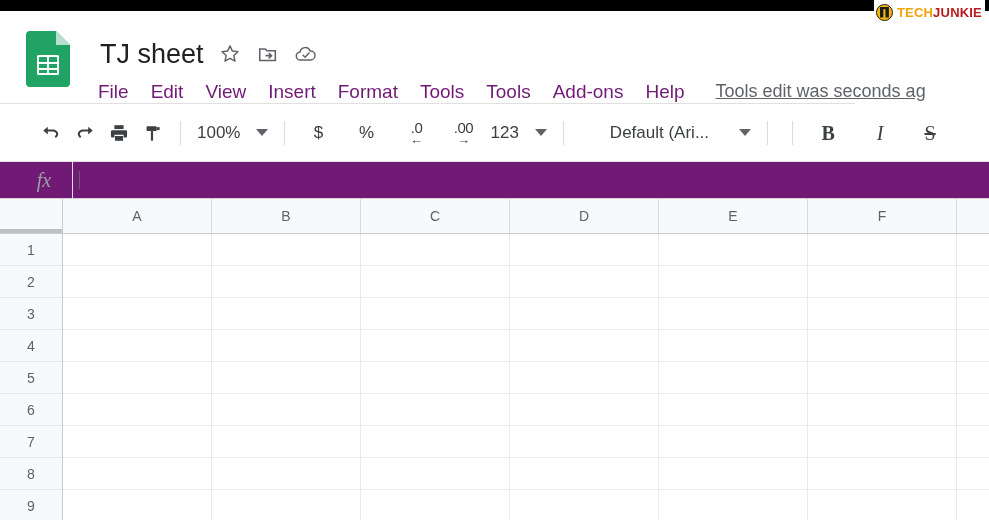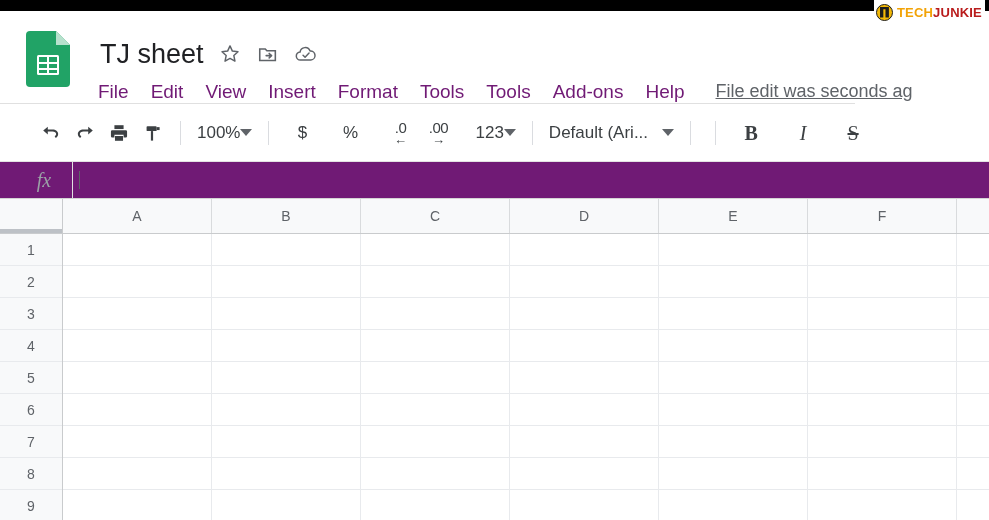"File edit was seconds ag" div.lastedit { text: File -> Tools }
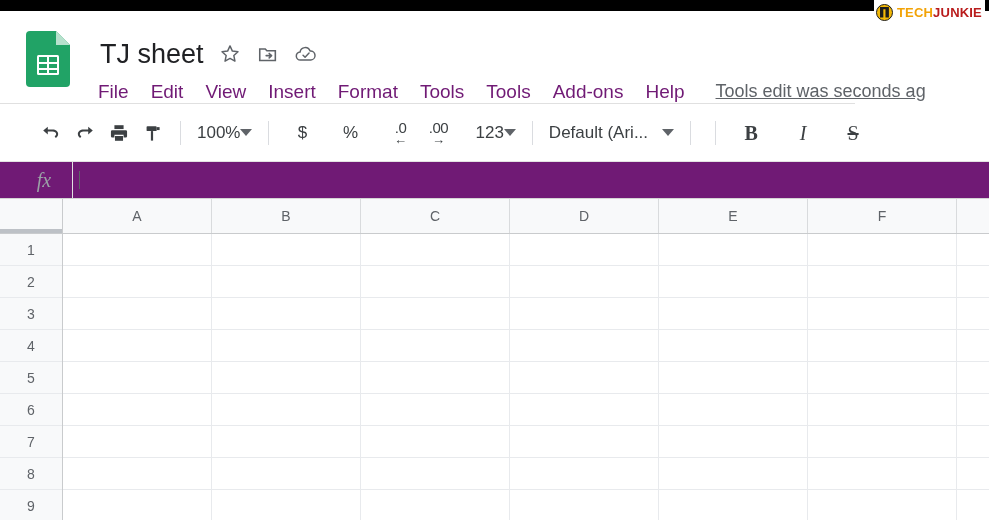"100%" .tb-dd { gap: 0 -> 16px }
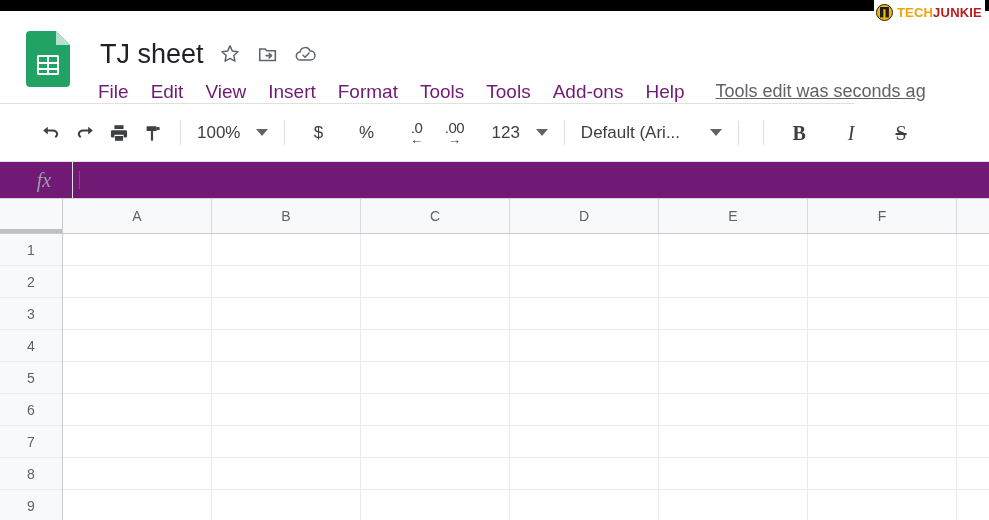".00" div.tb-btn { margin-left: 4px -> 13px }
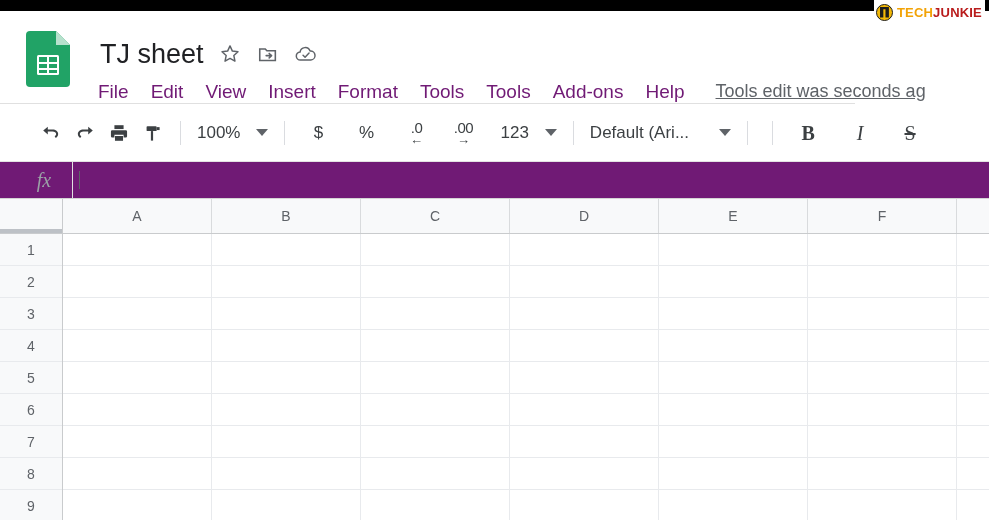"123" div.tb-dd { margin-left: 20px -> 10px }
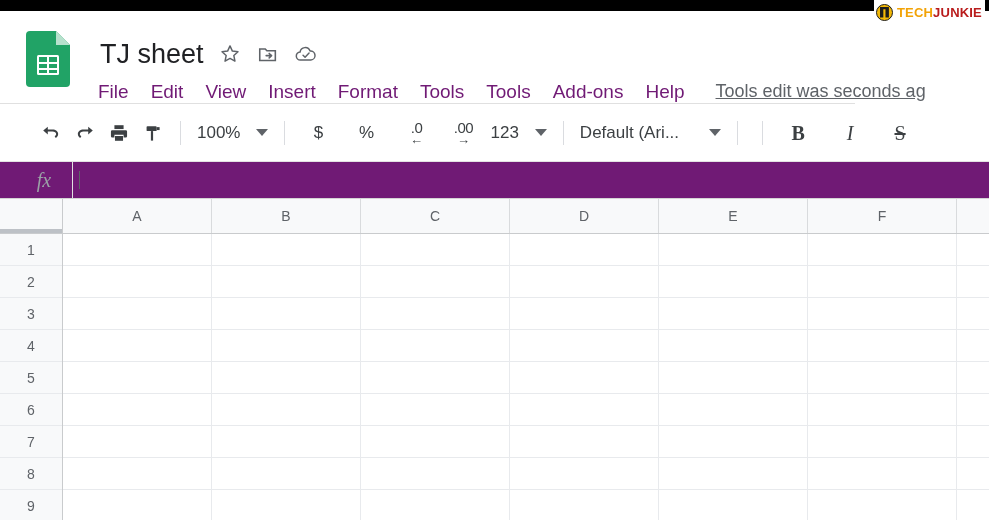"Default (Ari..." div.tb-dd { margin-left: 6px -> 36px }
